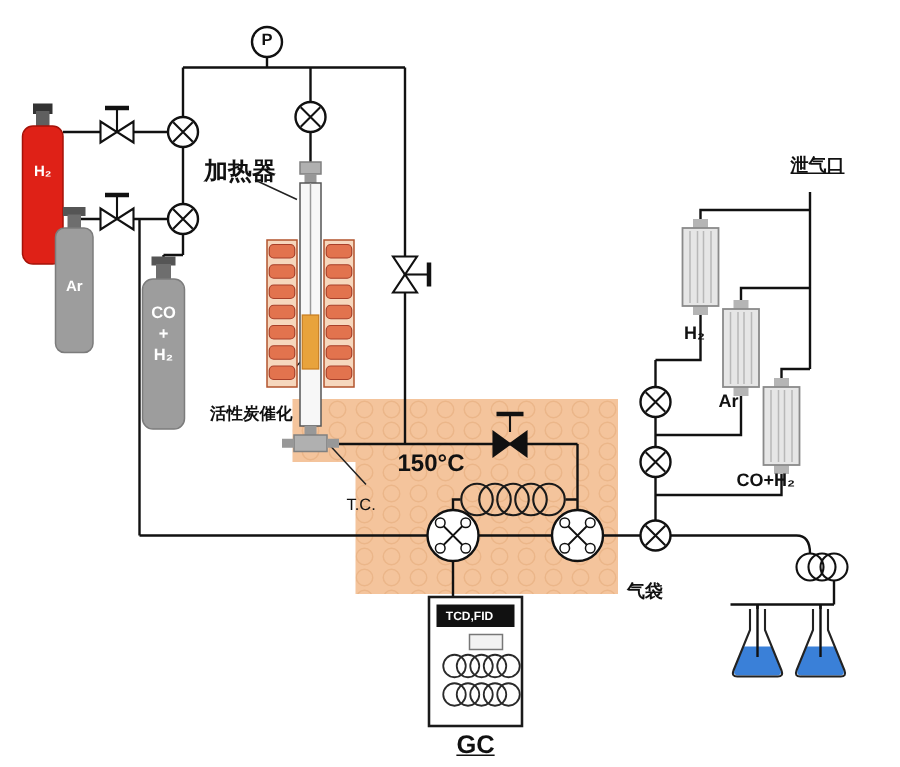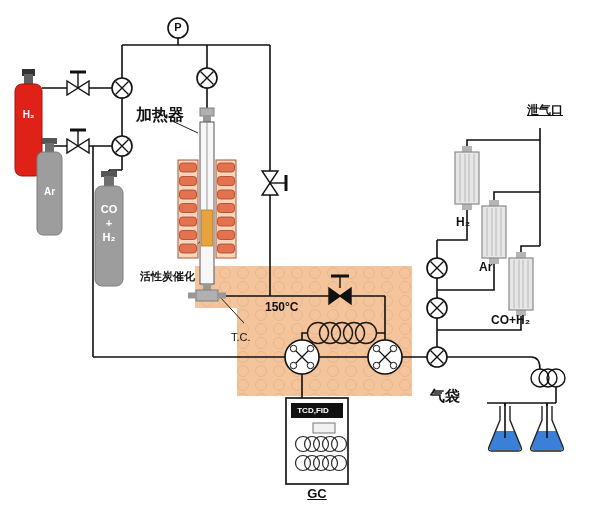"150°C" span.lbl { font-size: 12px -> 16px }
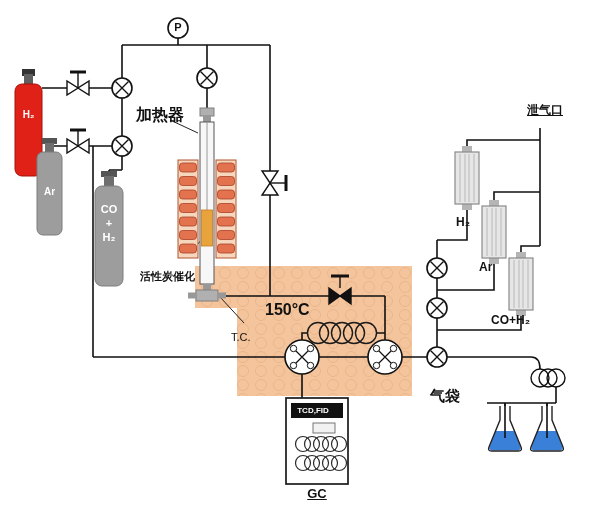"气袋" span.lbl { font-size: 15px -> 12px; left: 430px -> 418px }
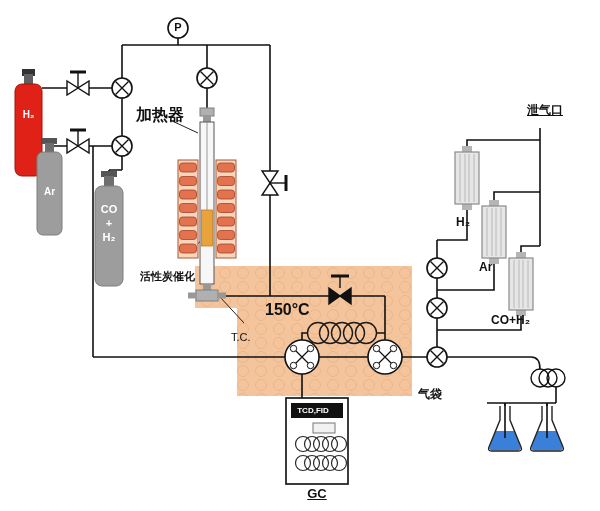"GC" span.lbl { font-size: 13px -> 17px }
